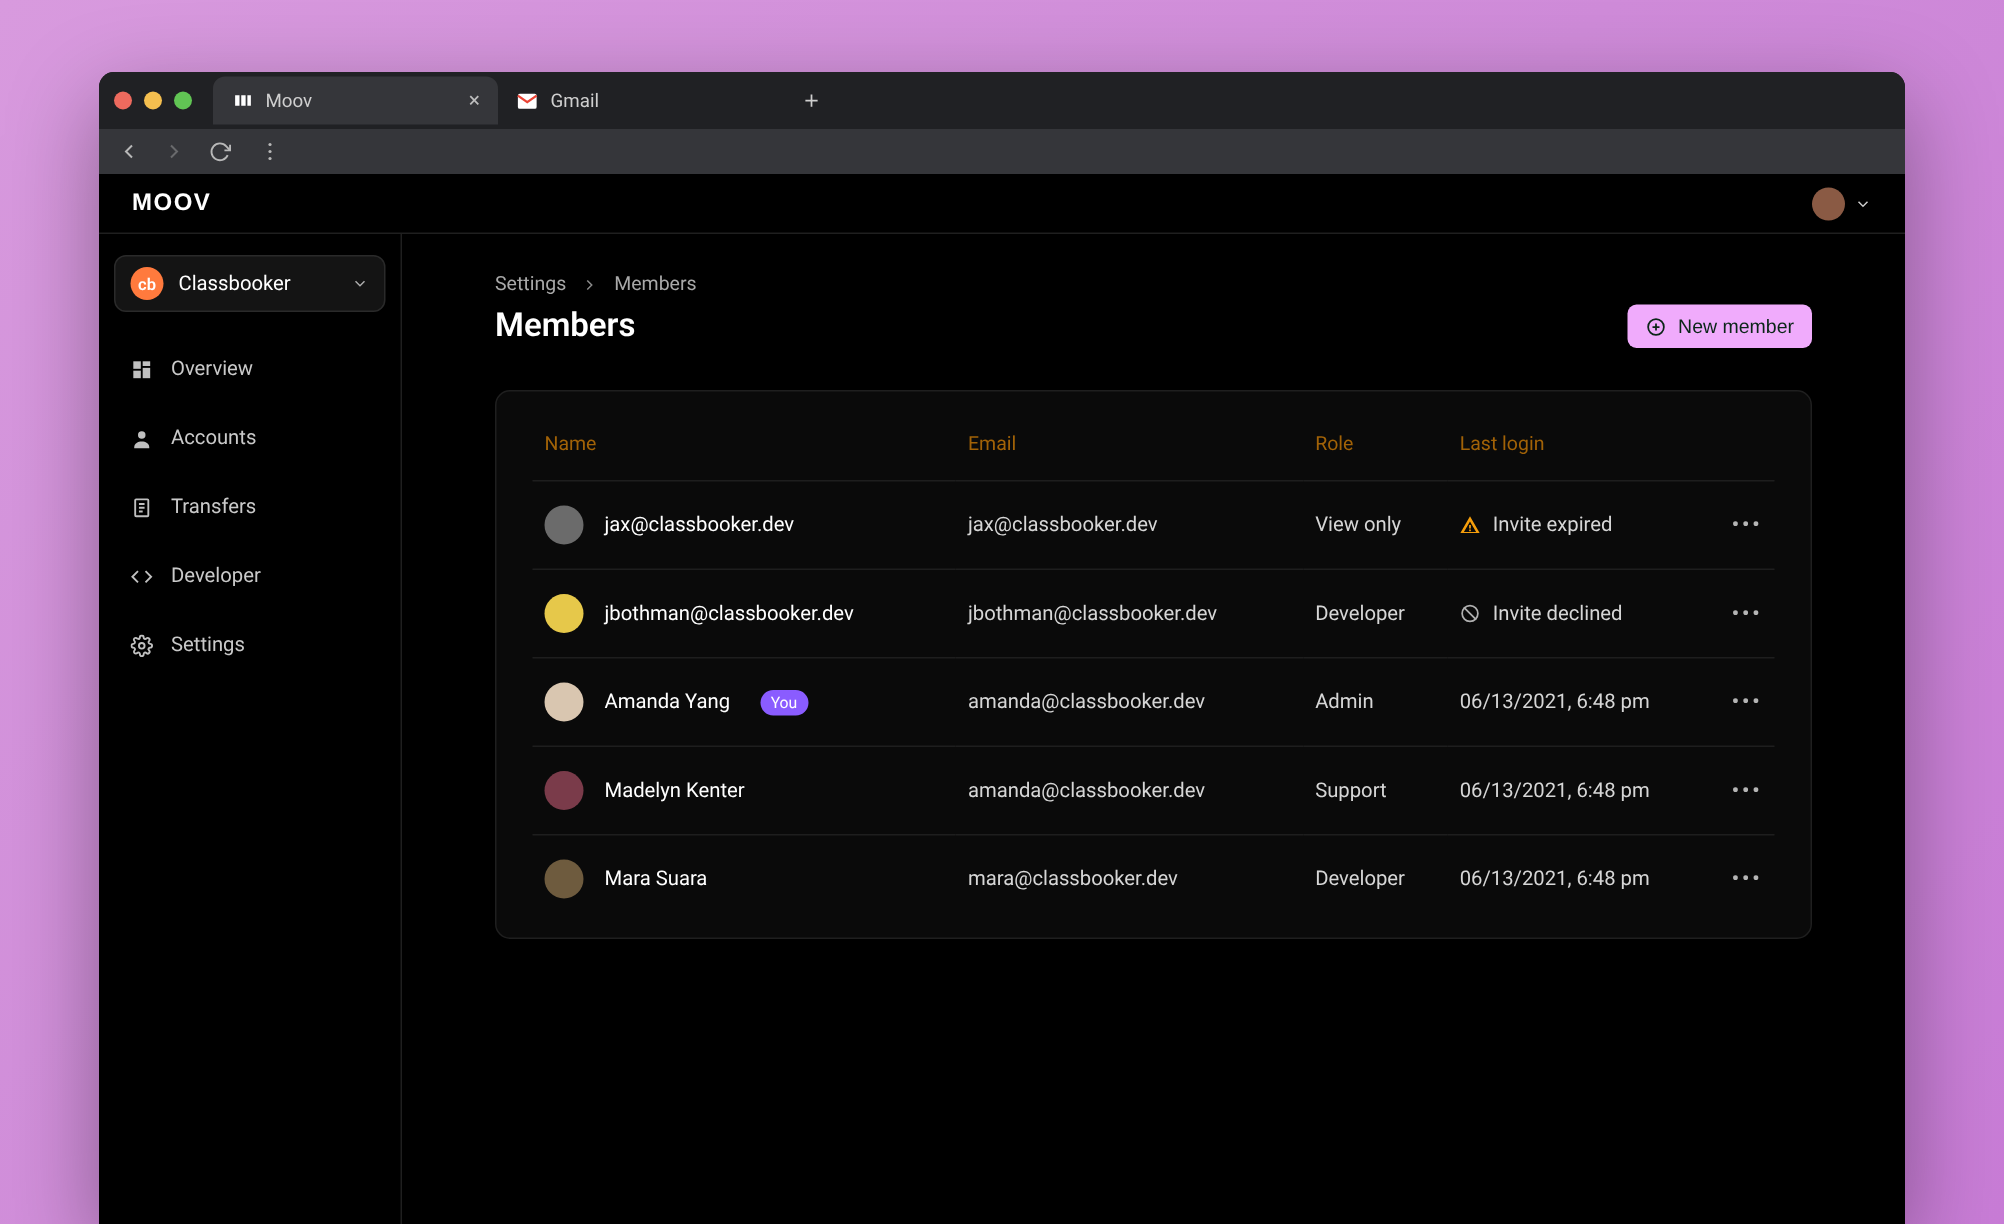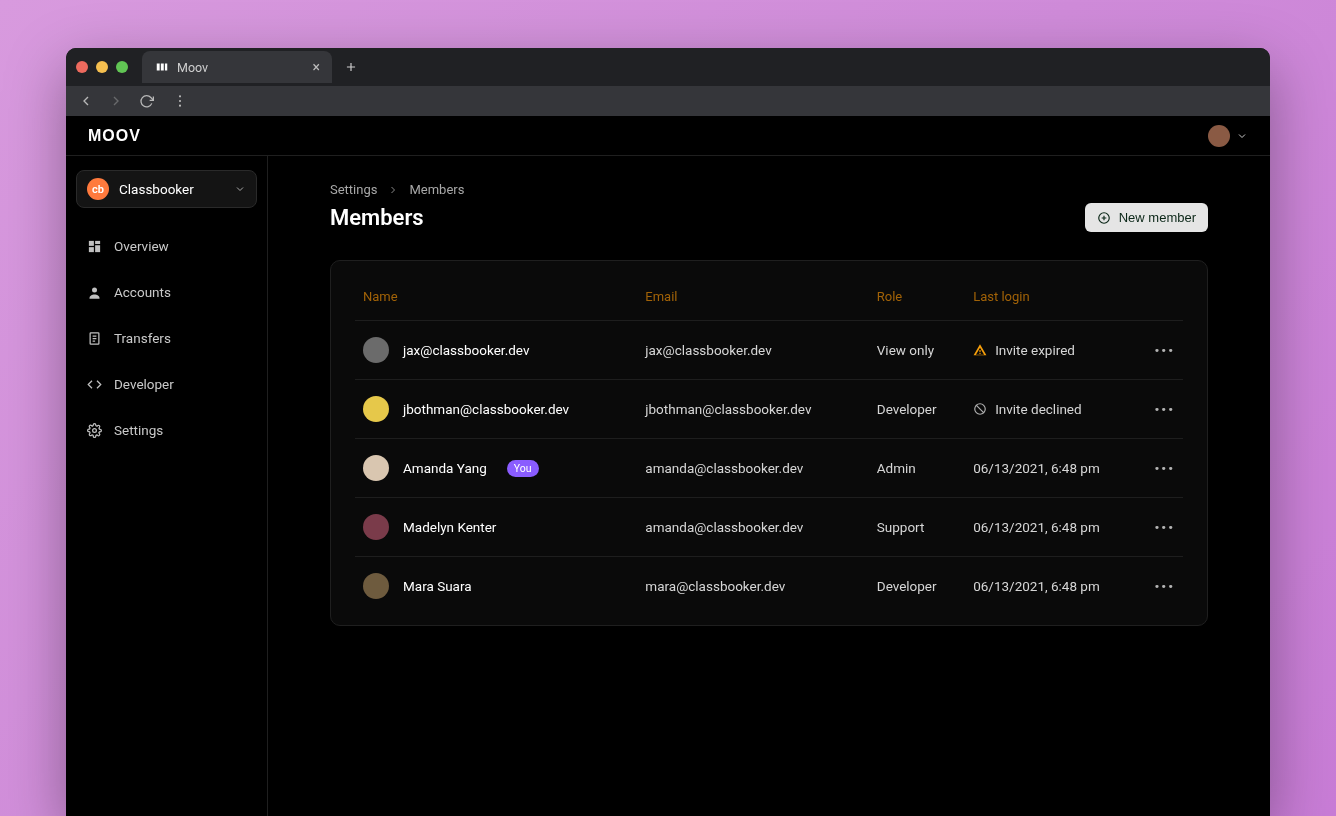"Gmail" div.tab { html: none -> <div> <span> <svg> <rect></rect> <path></path> </svg> </span> <span>Gmail</span> </div> }
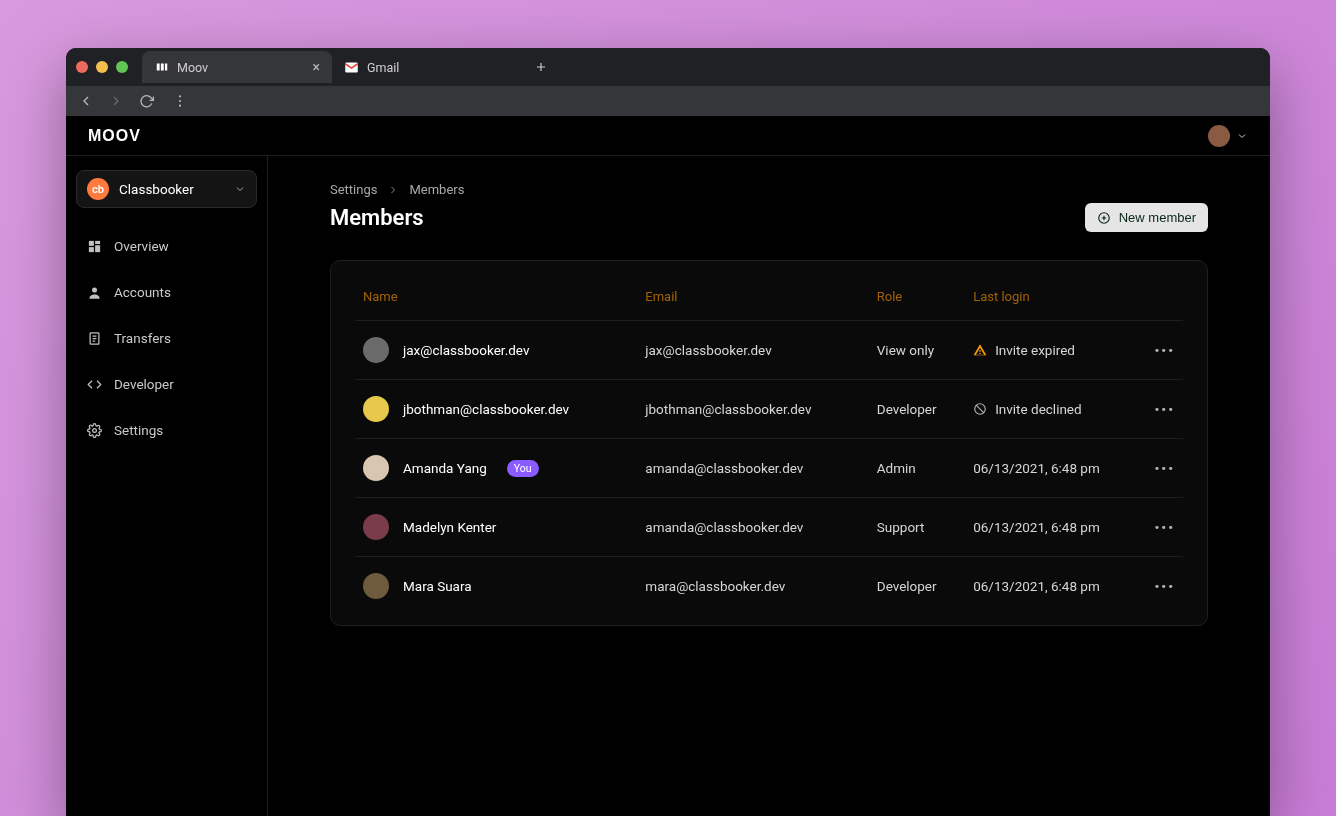"New member" .btn-primary { background: #e5e5e5 -> #f0abfc }
